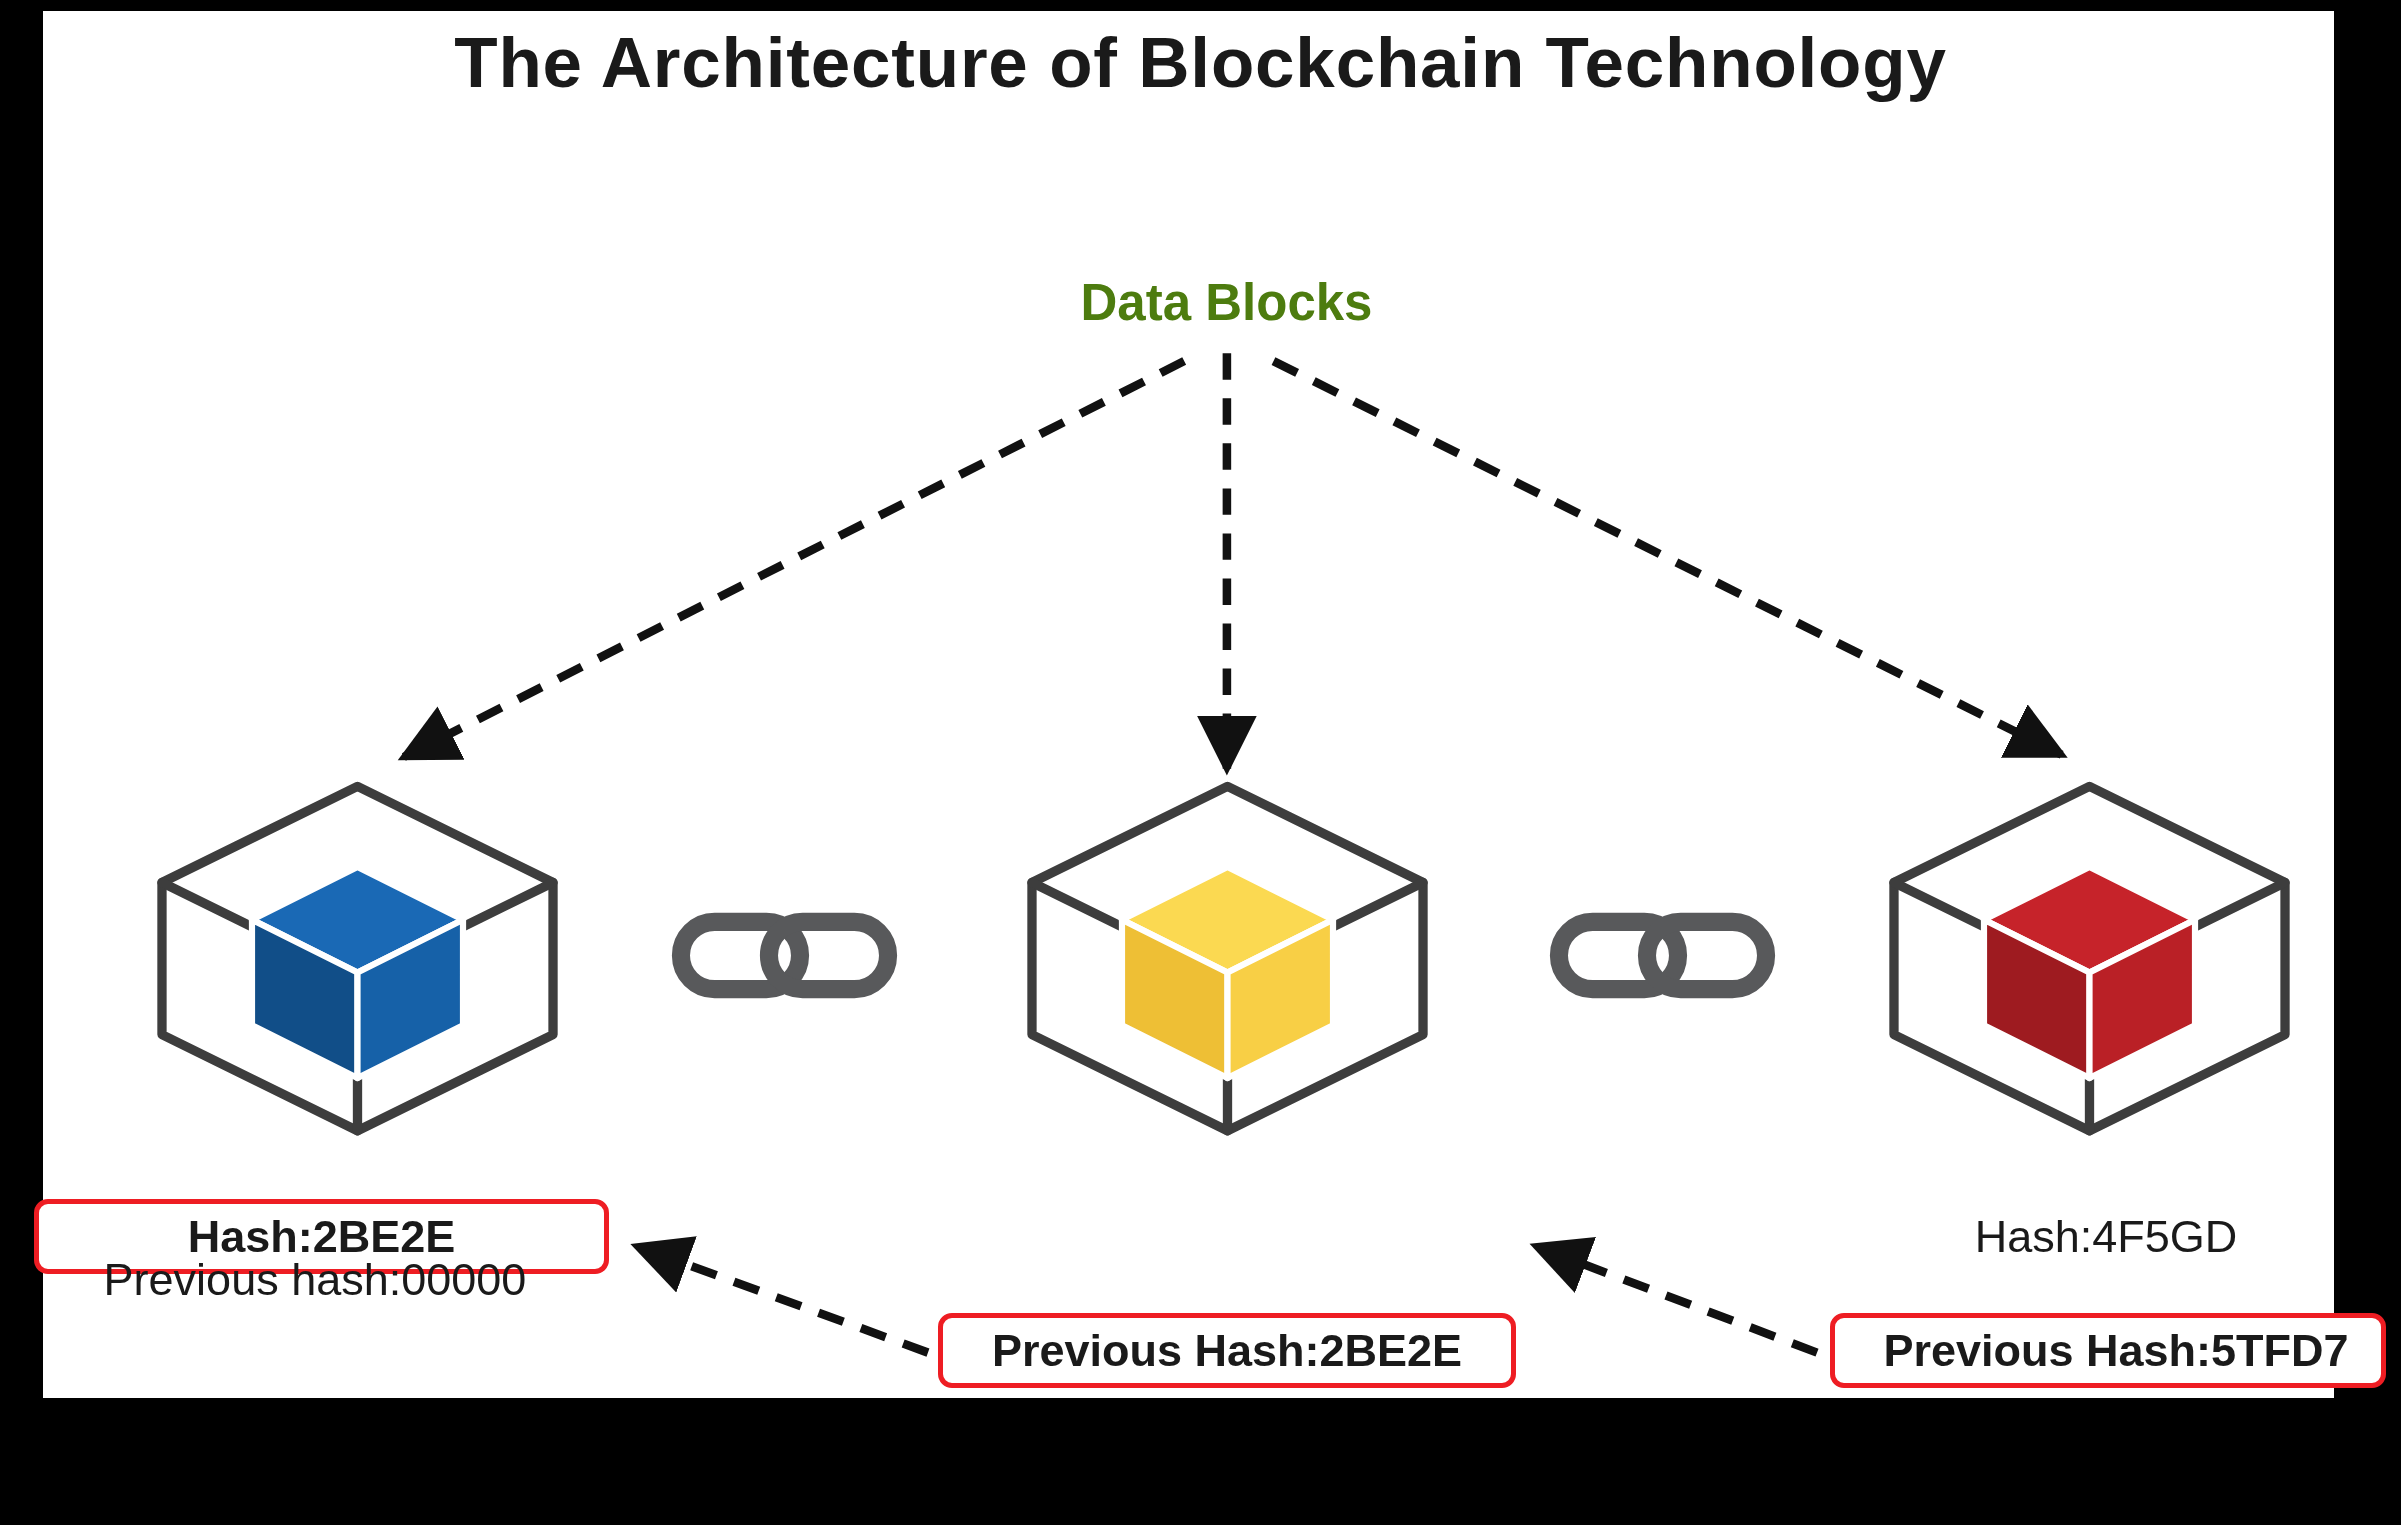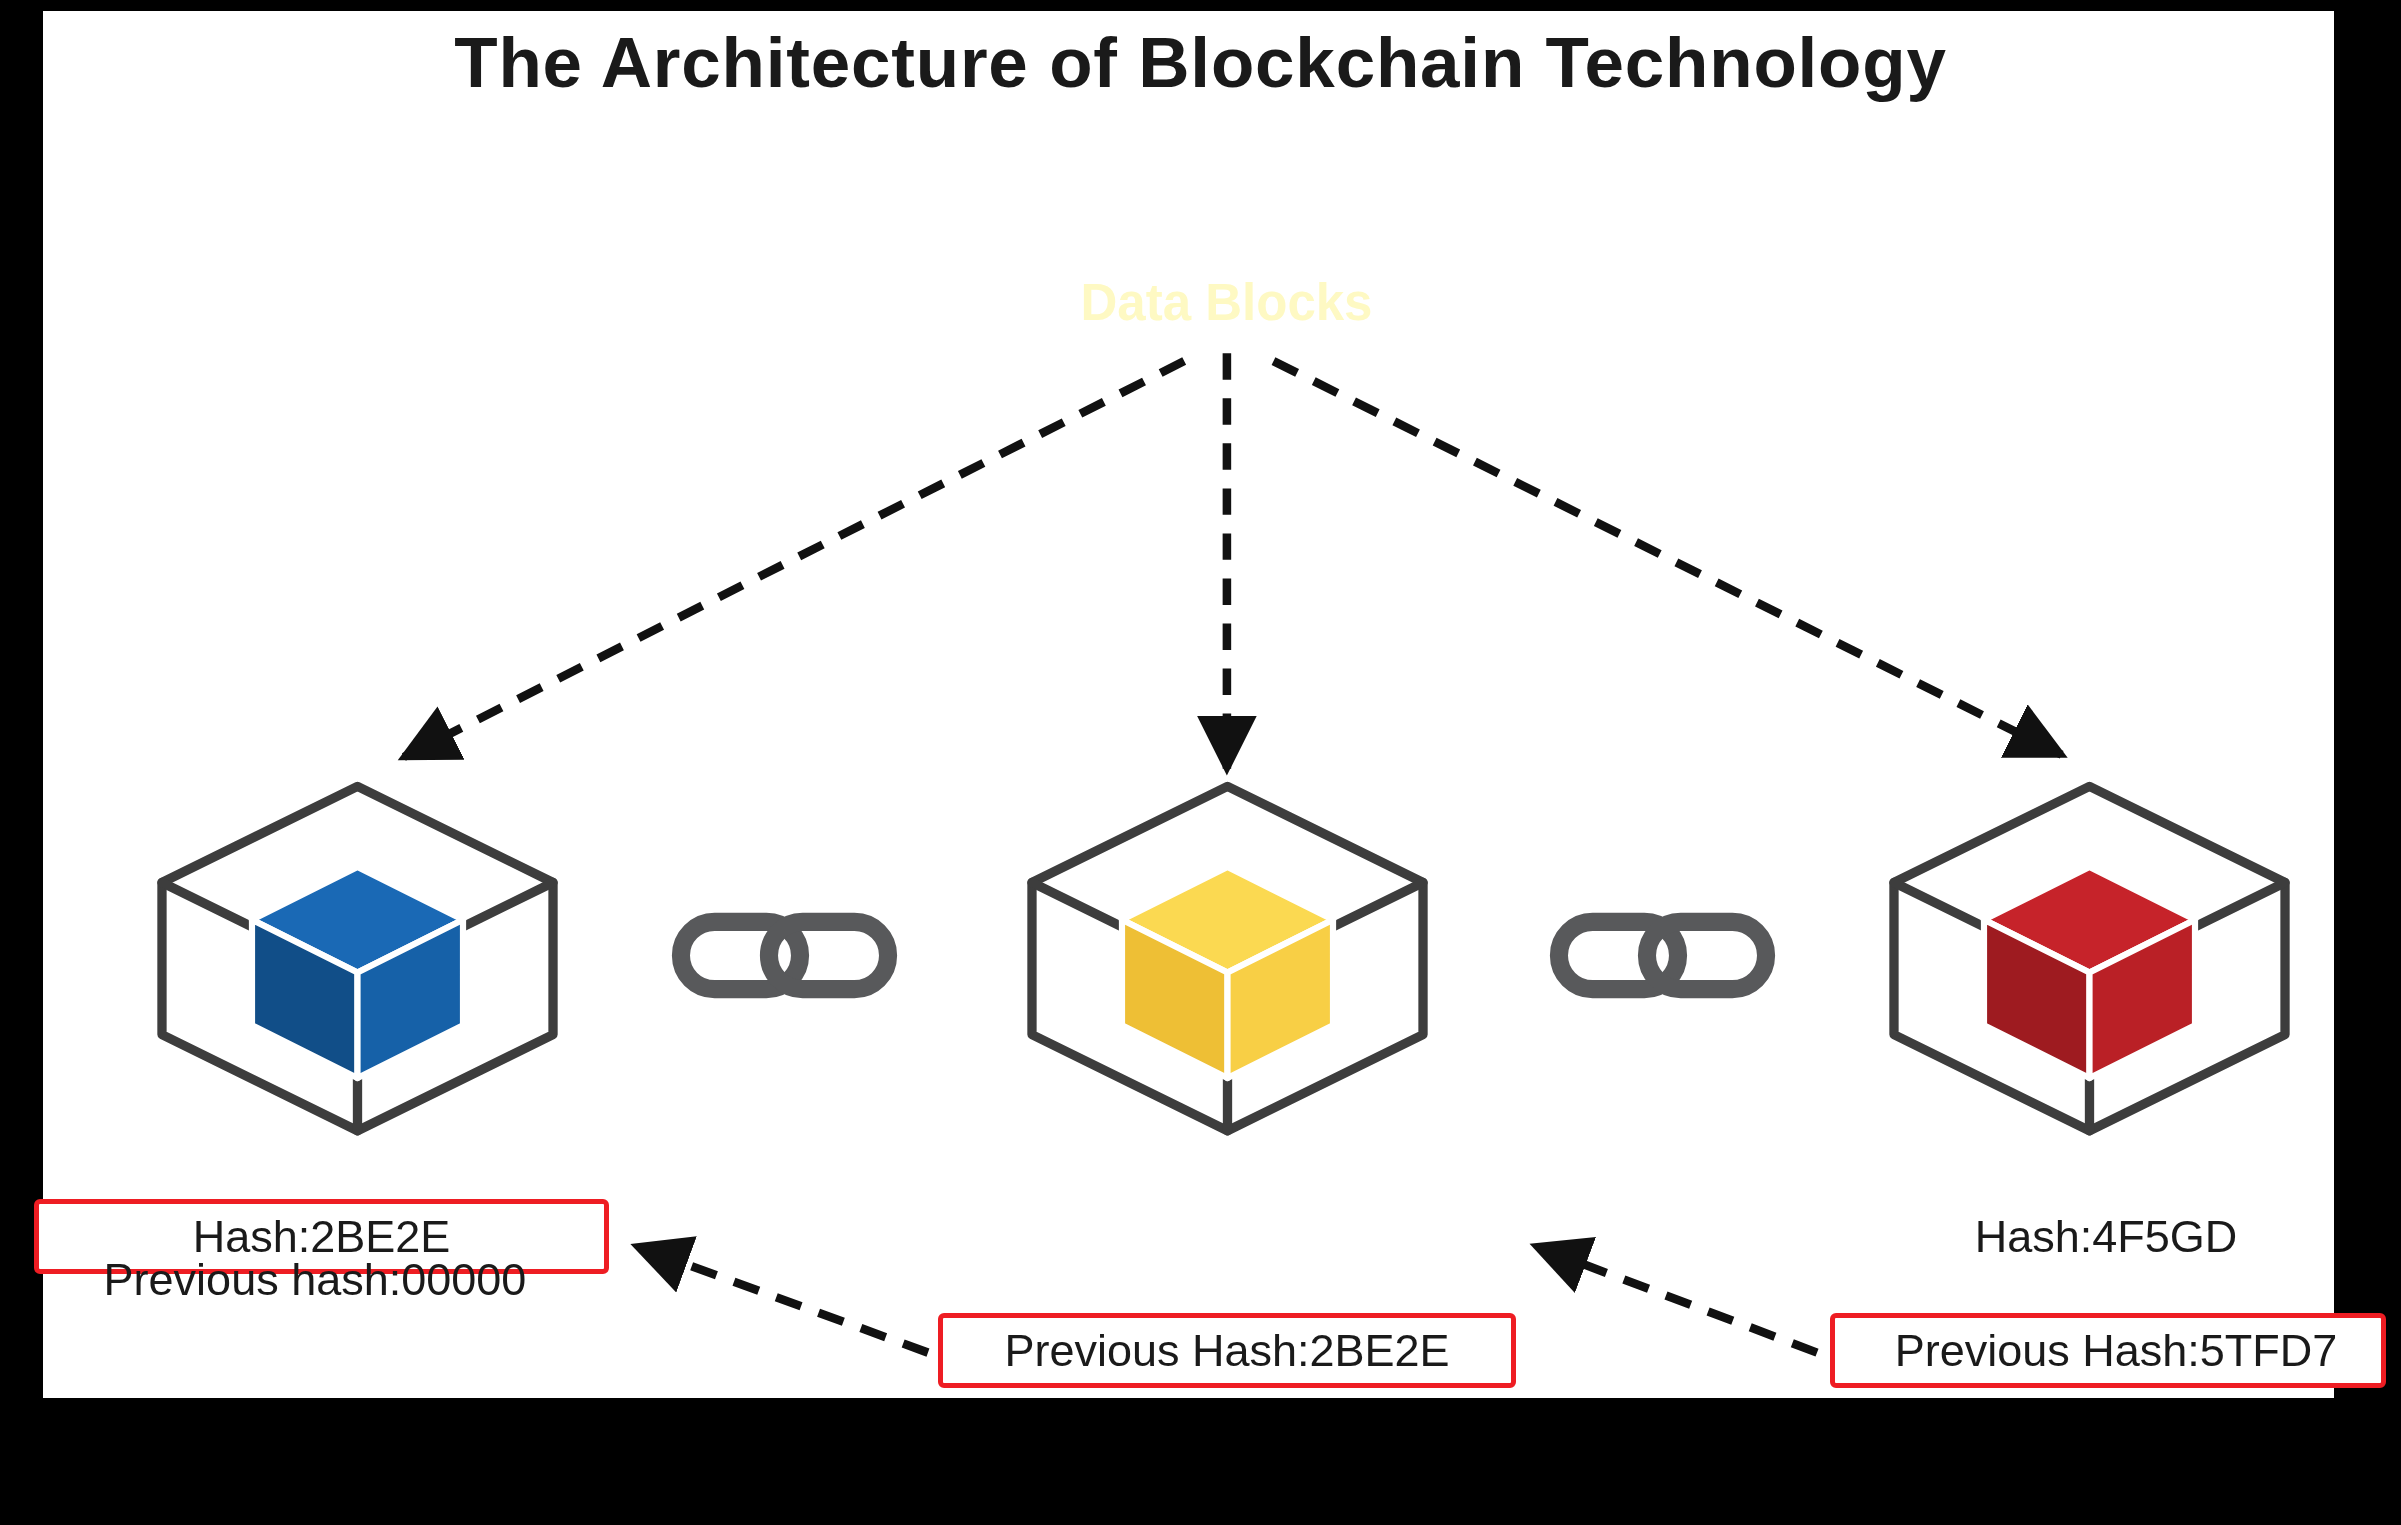"Data Blocks" .data-blocks-label { color: #fef9c3 -> #4d7c0f }
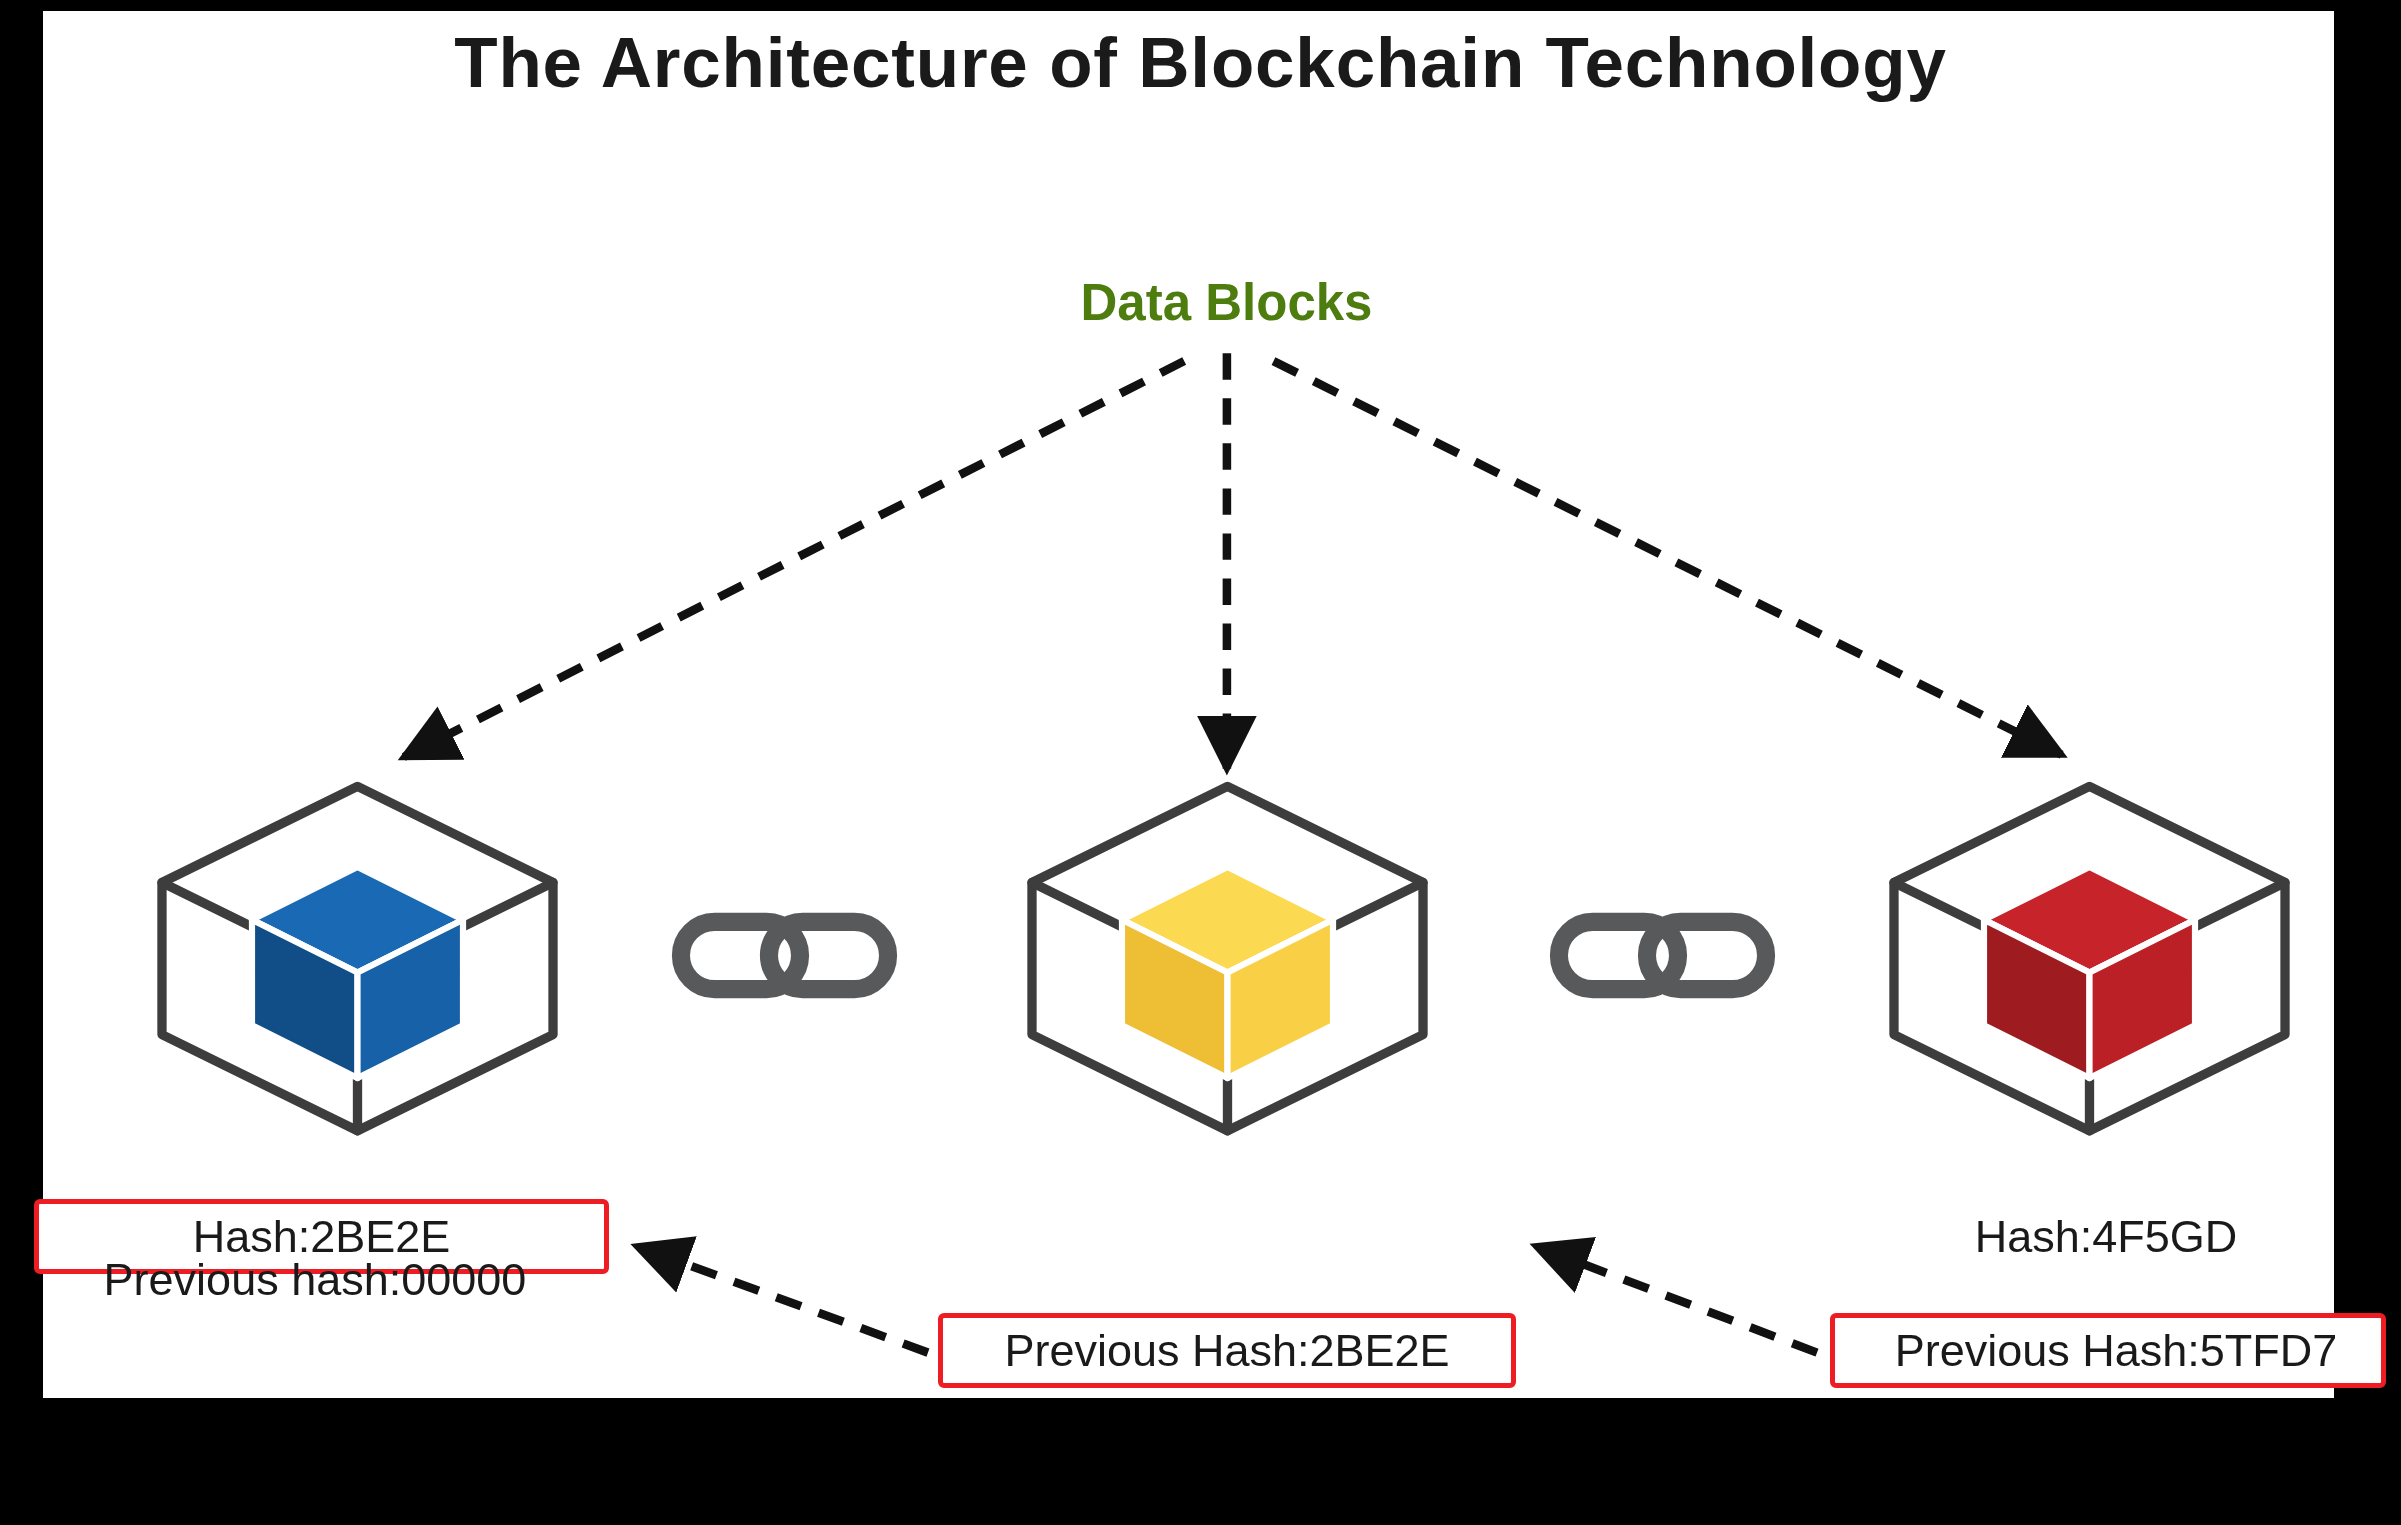"Hash:2BE2E" .hash-box { border-radius: 6px -> 14px; font-weight: normal -> bold }
